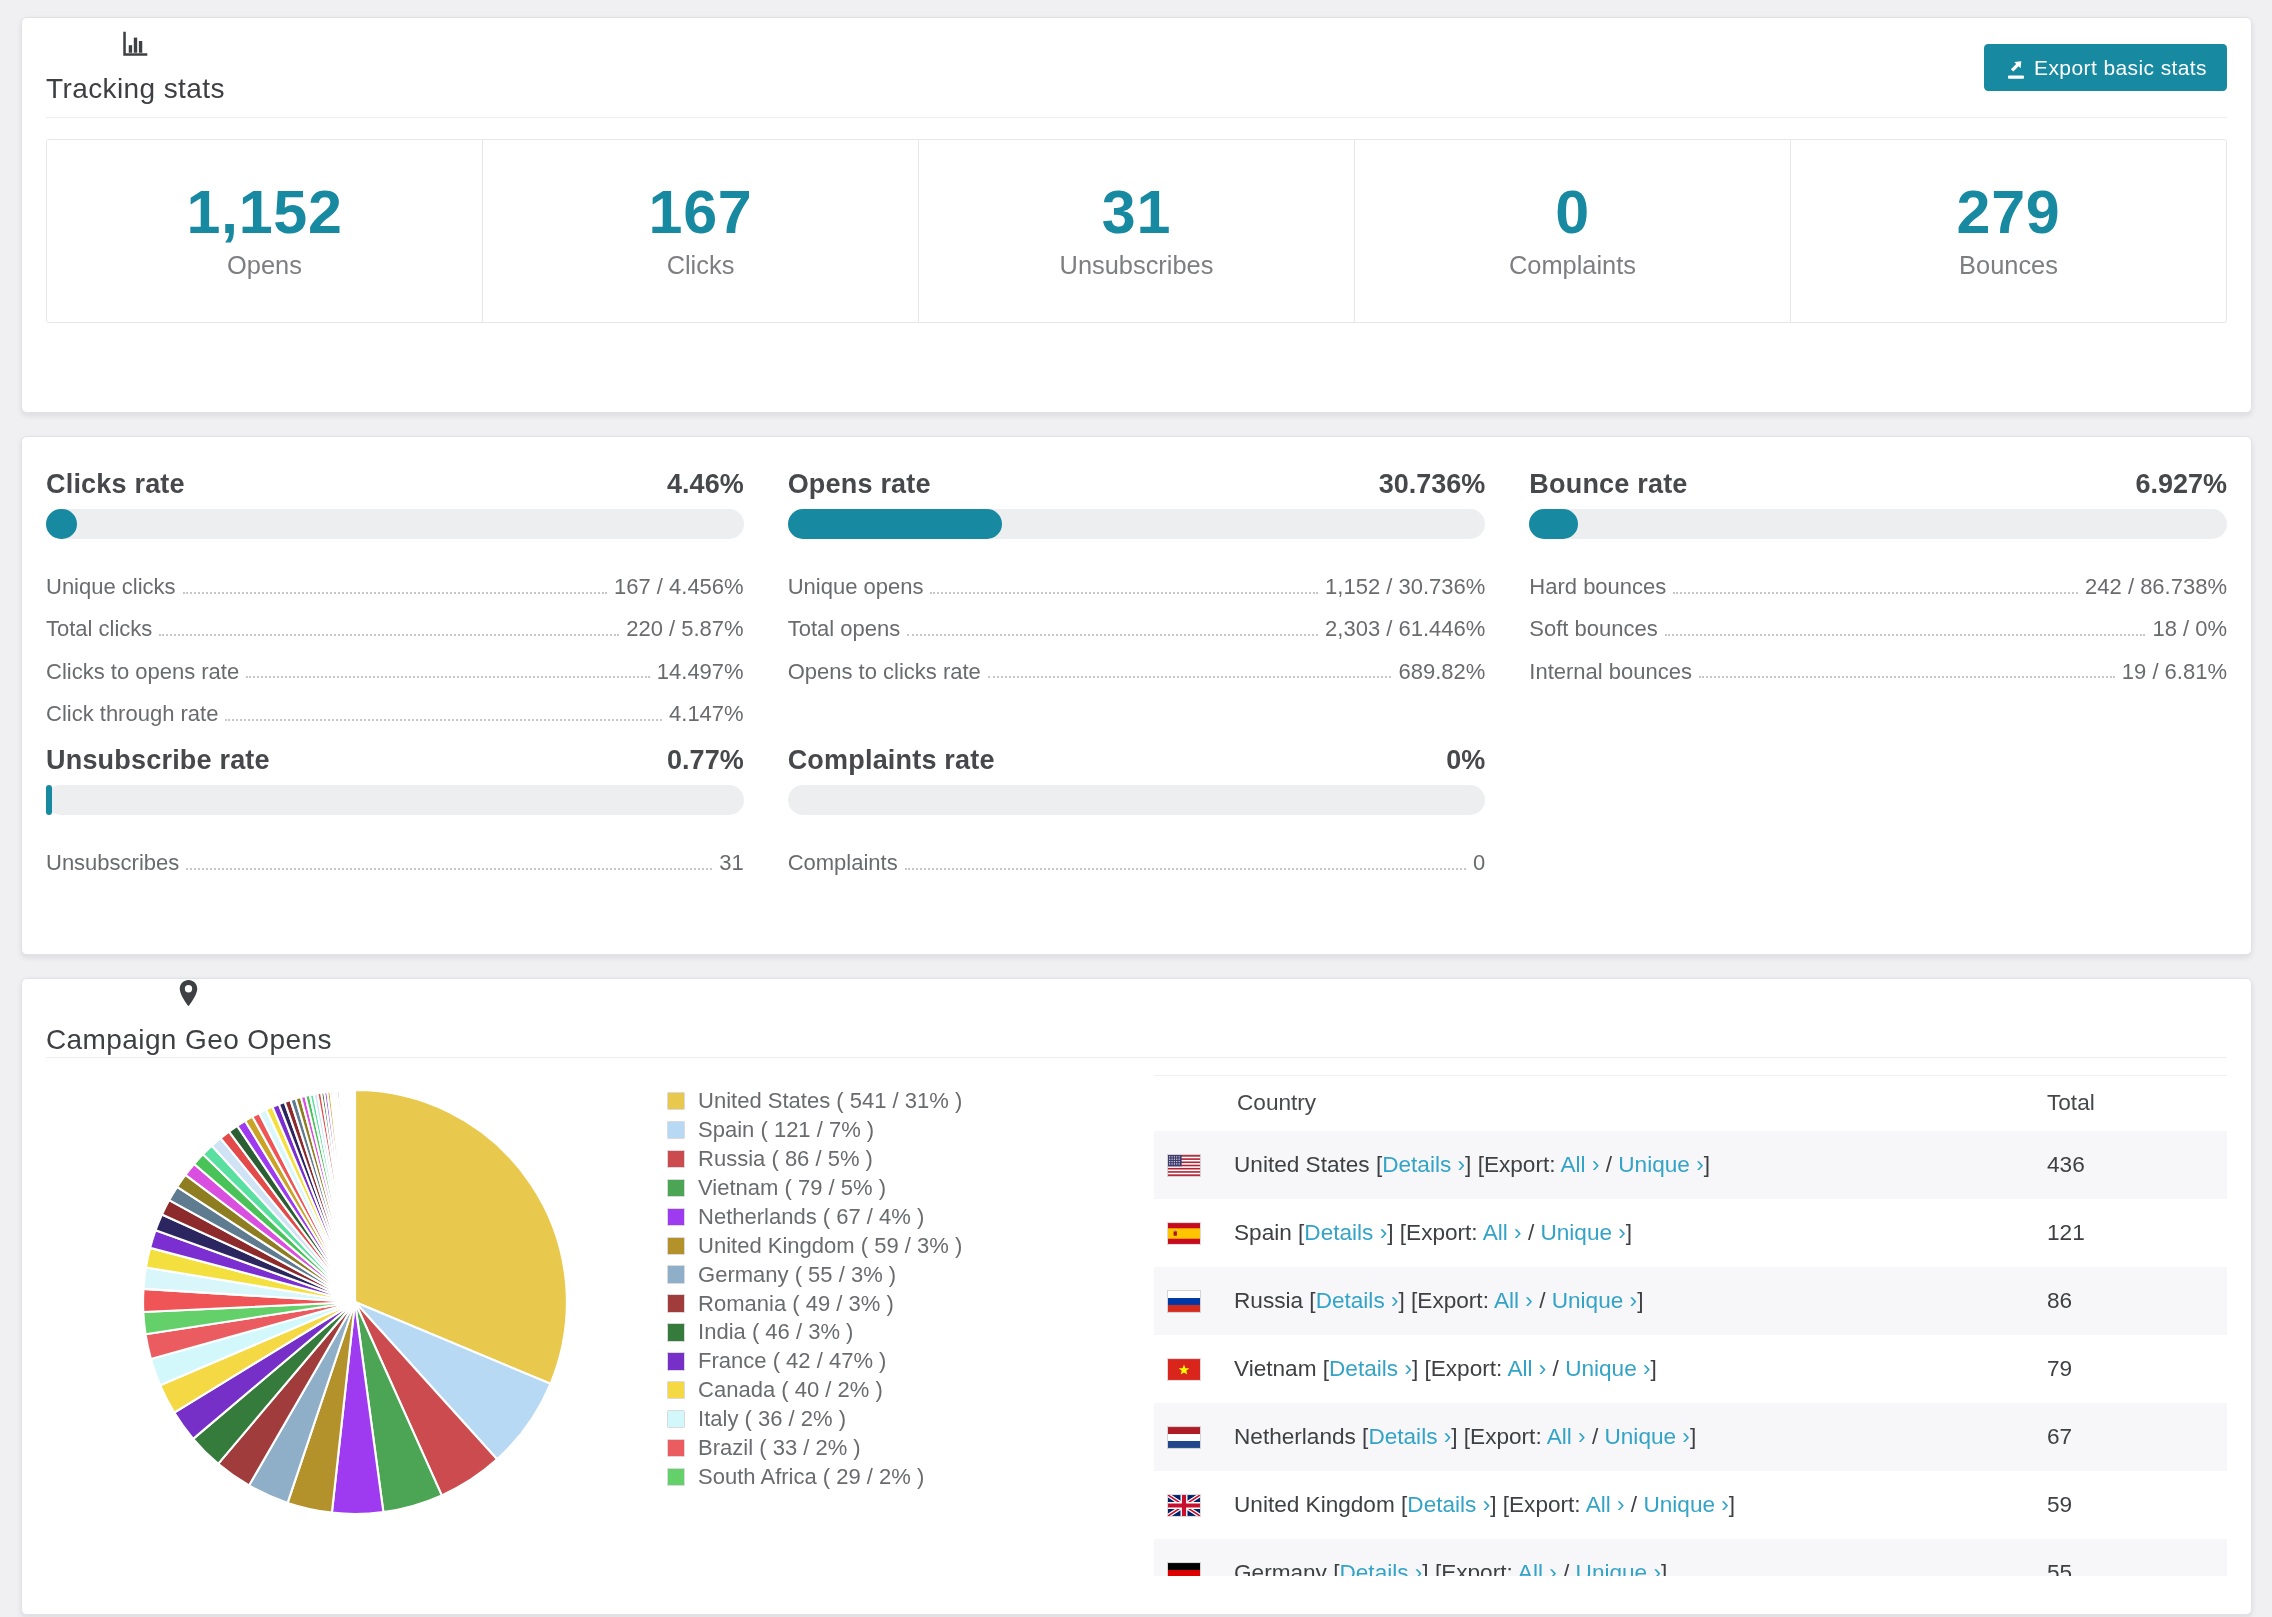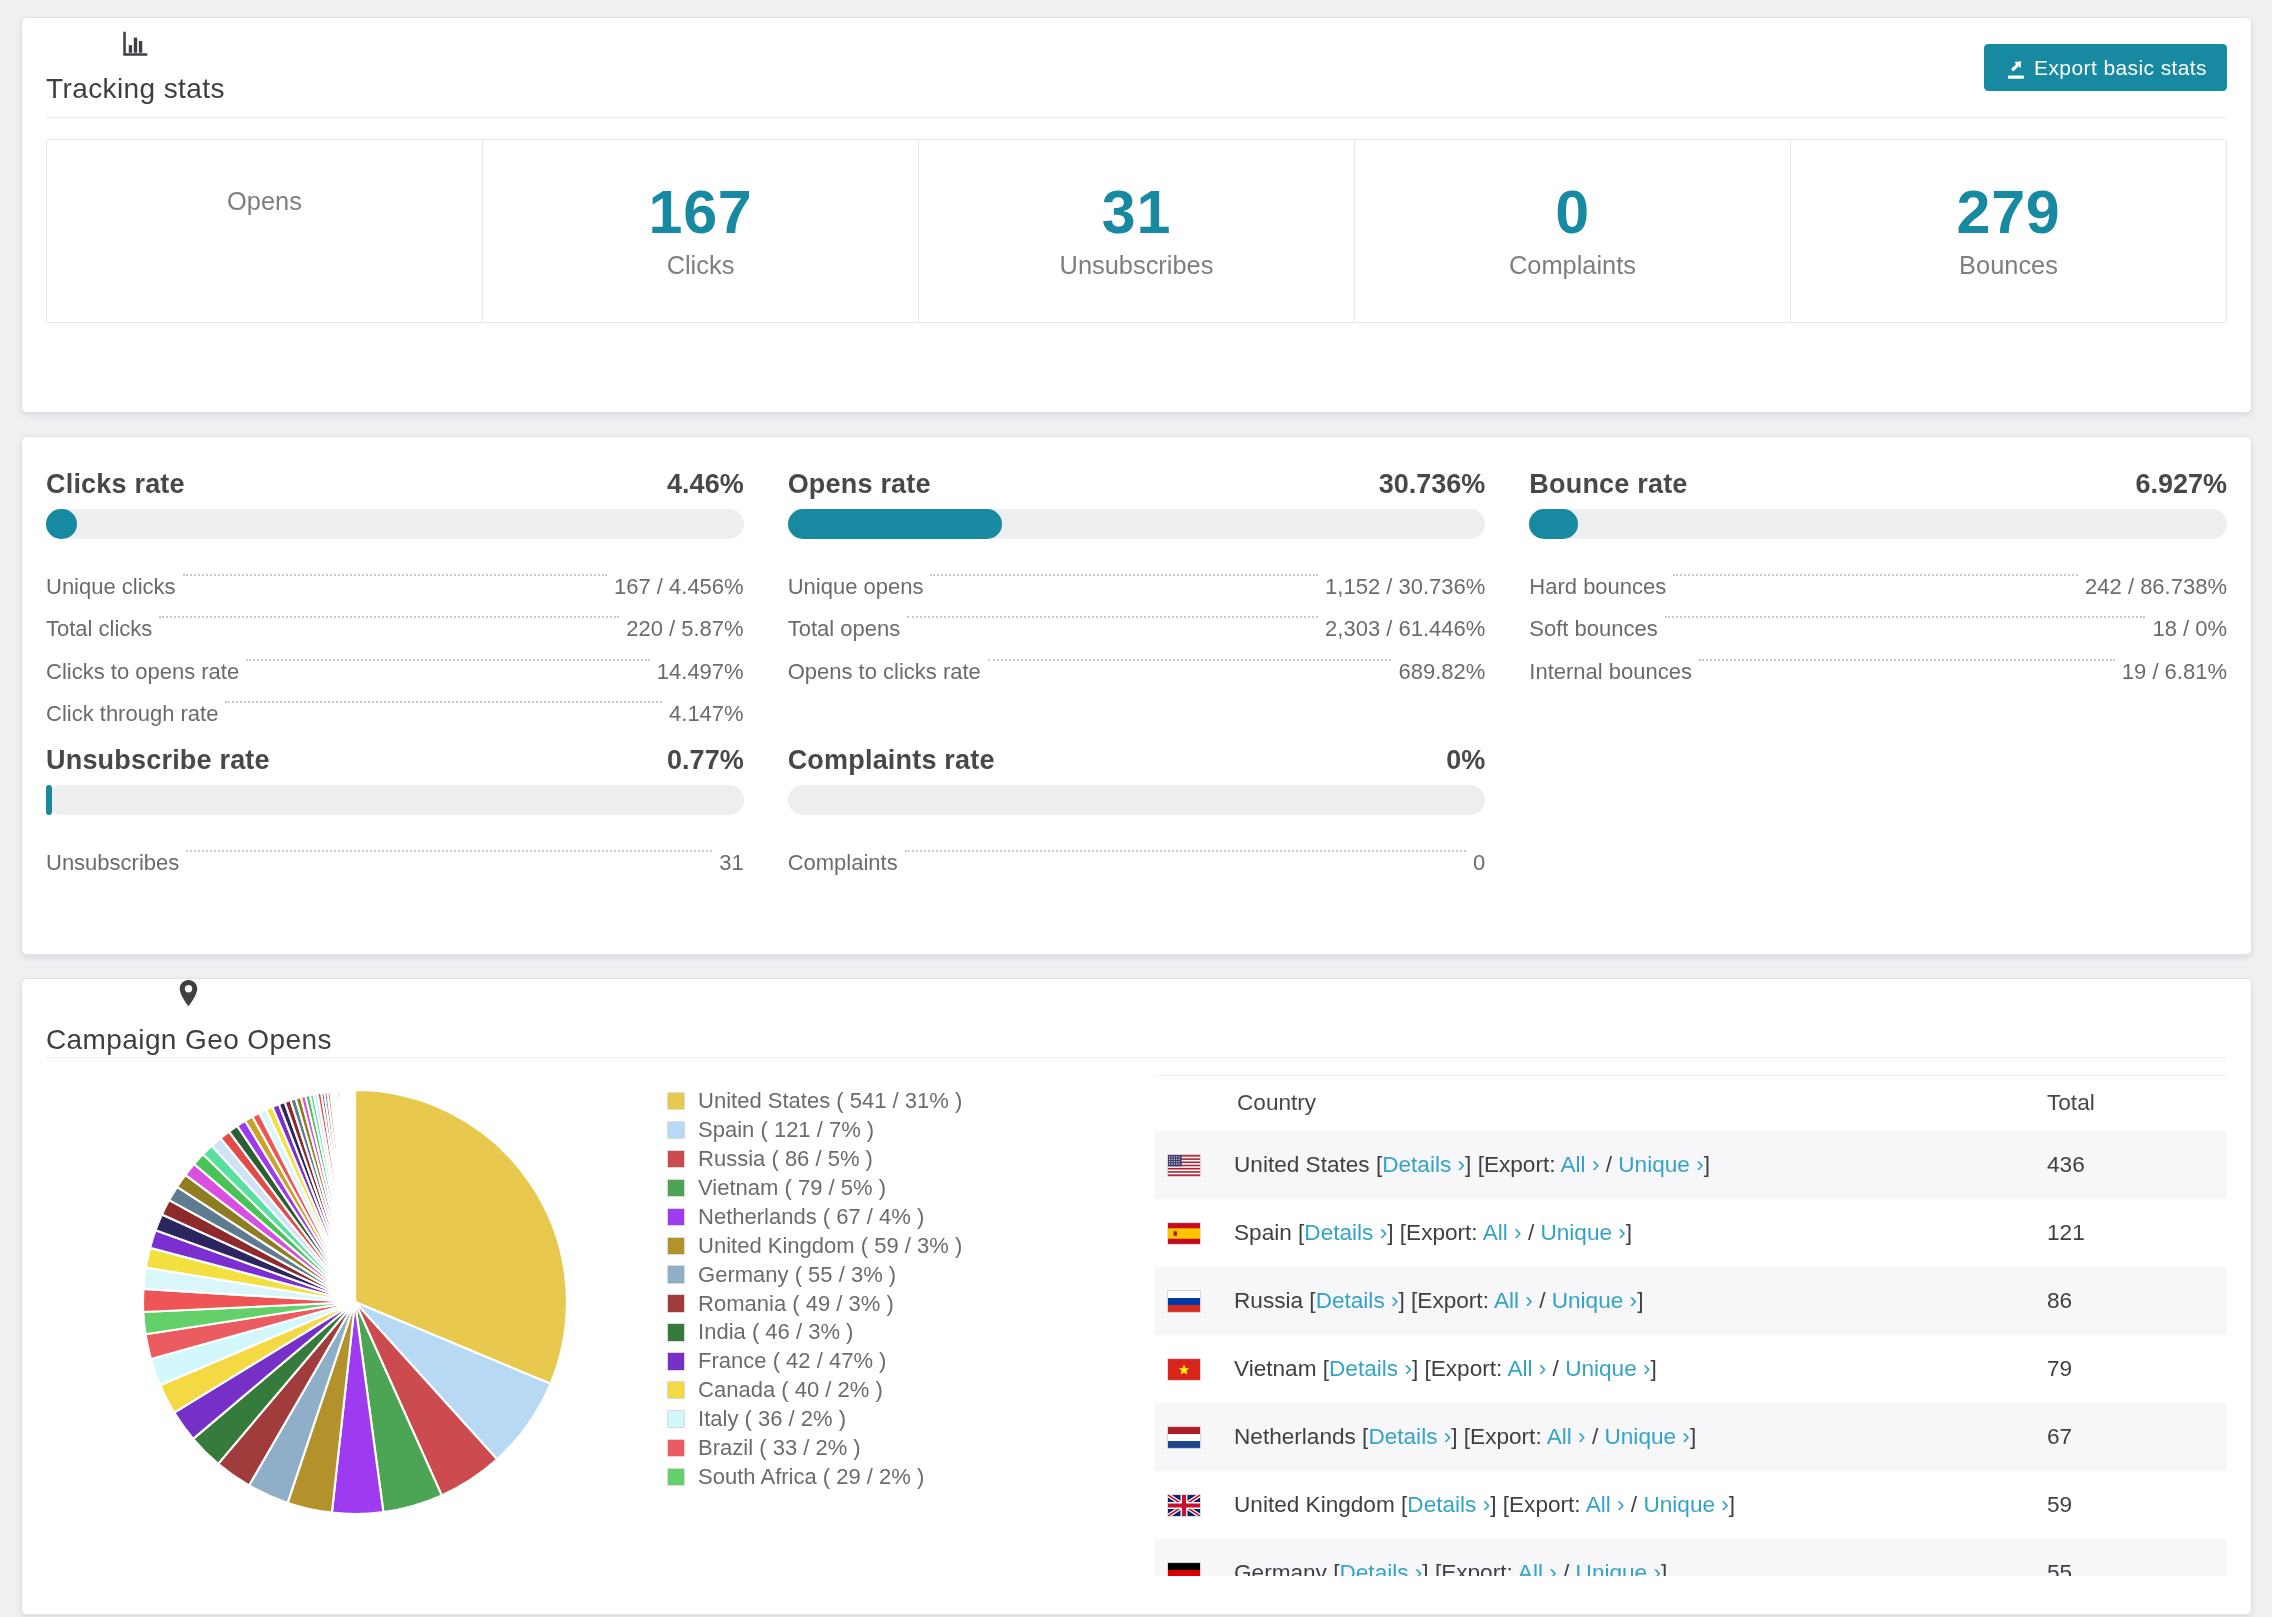"1,152" div.stat-value { html: none -> <div>1,152</div> }
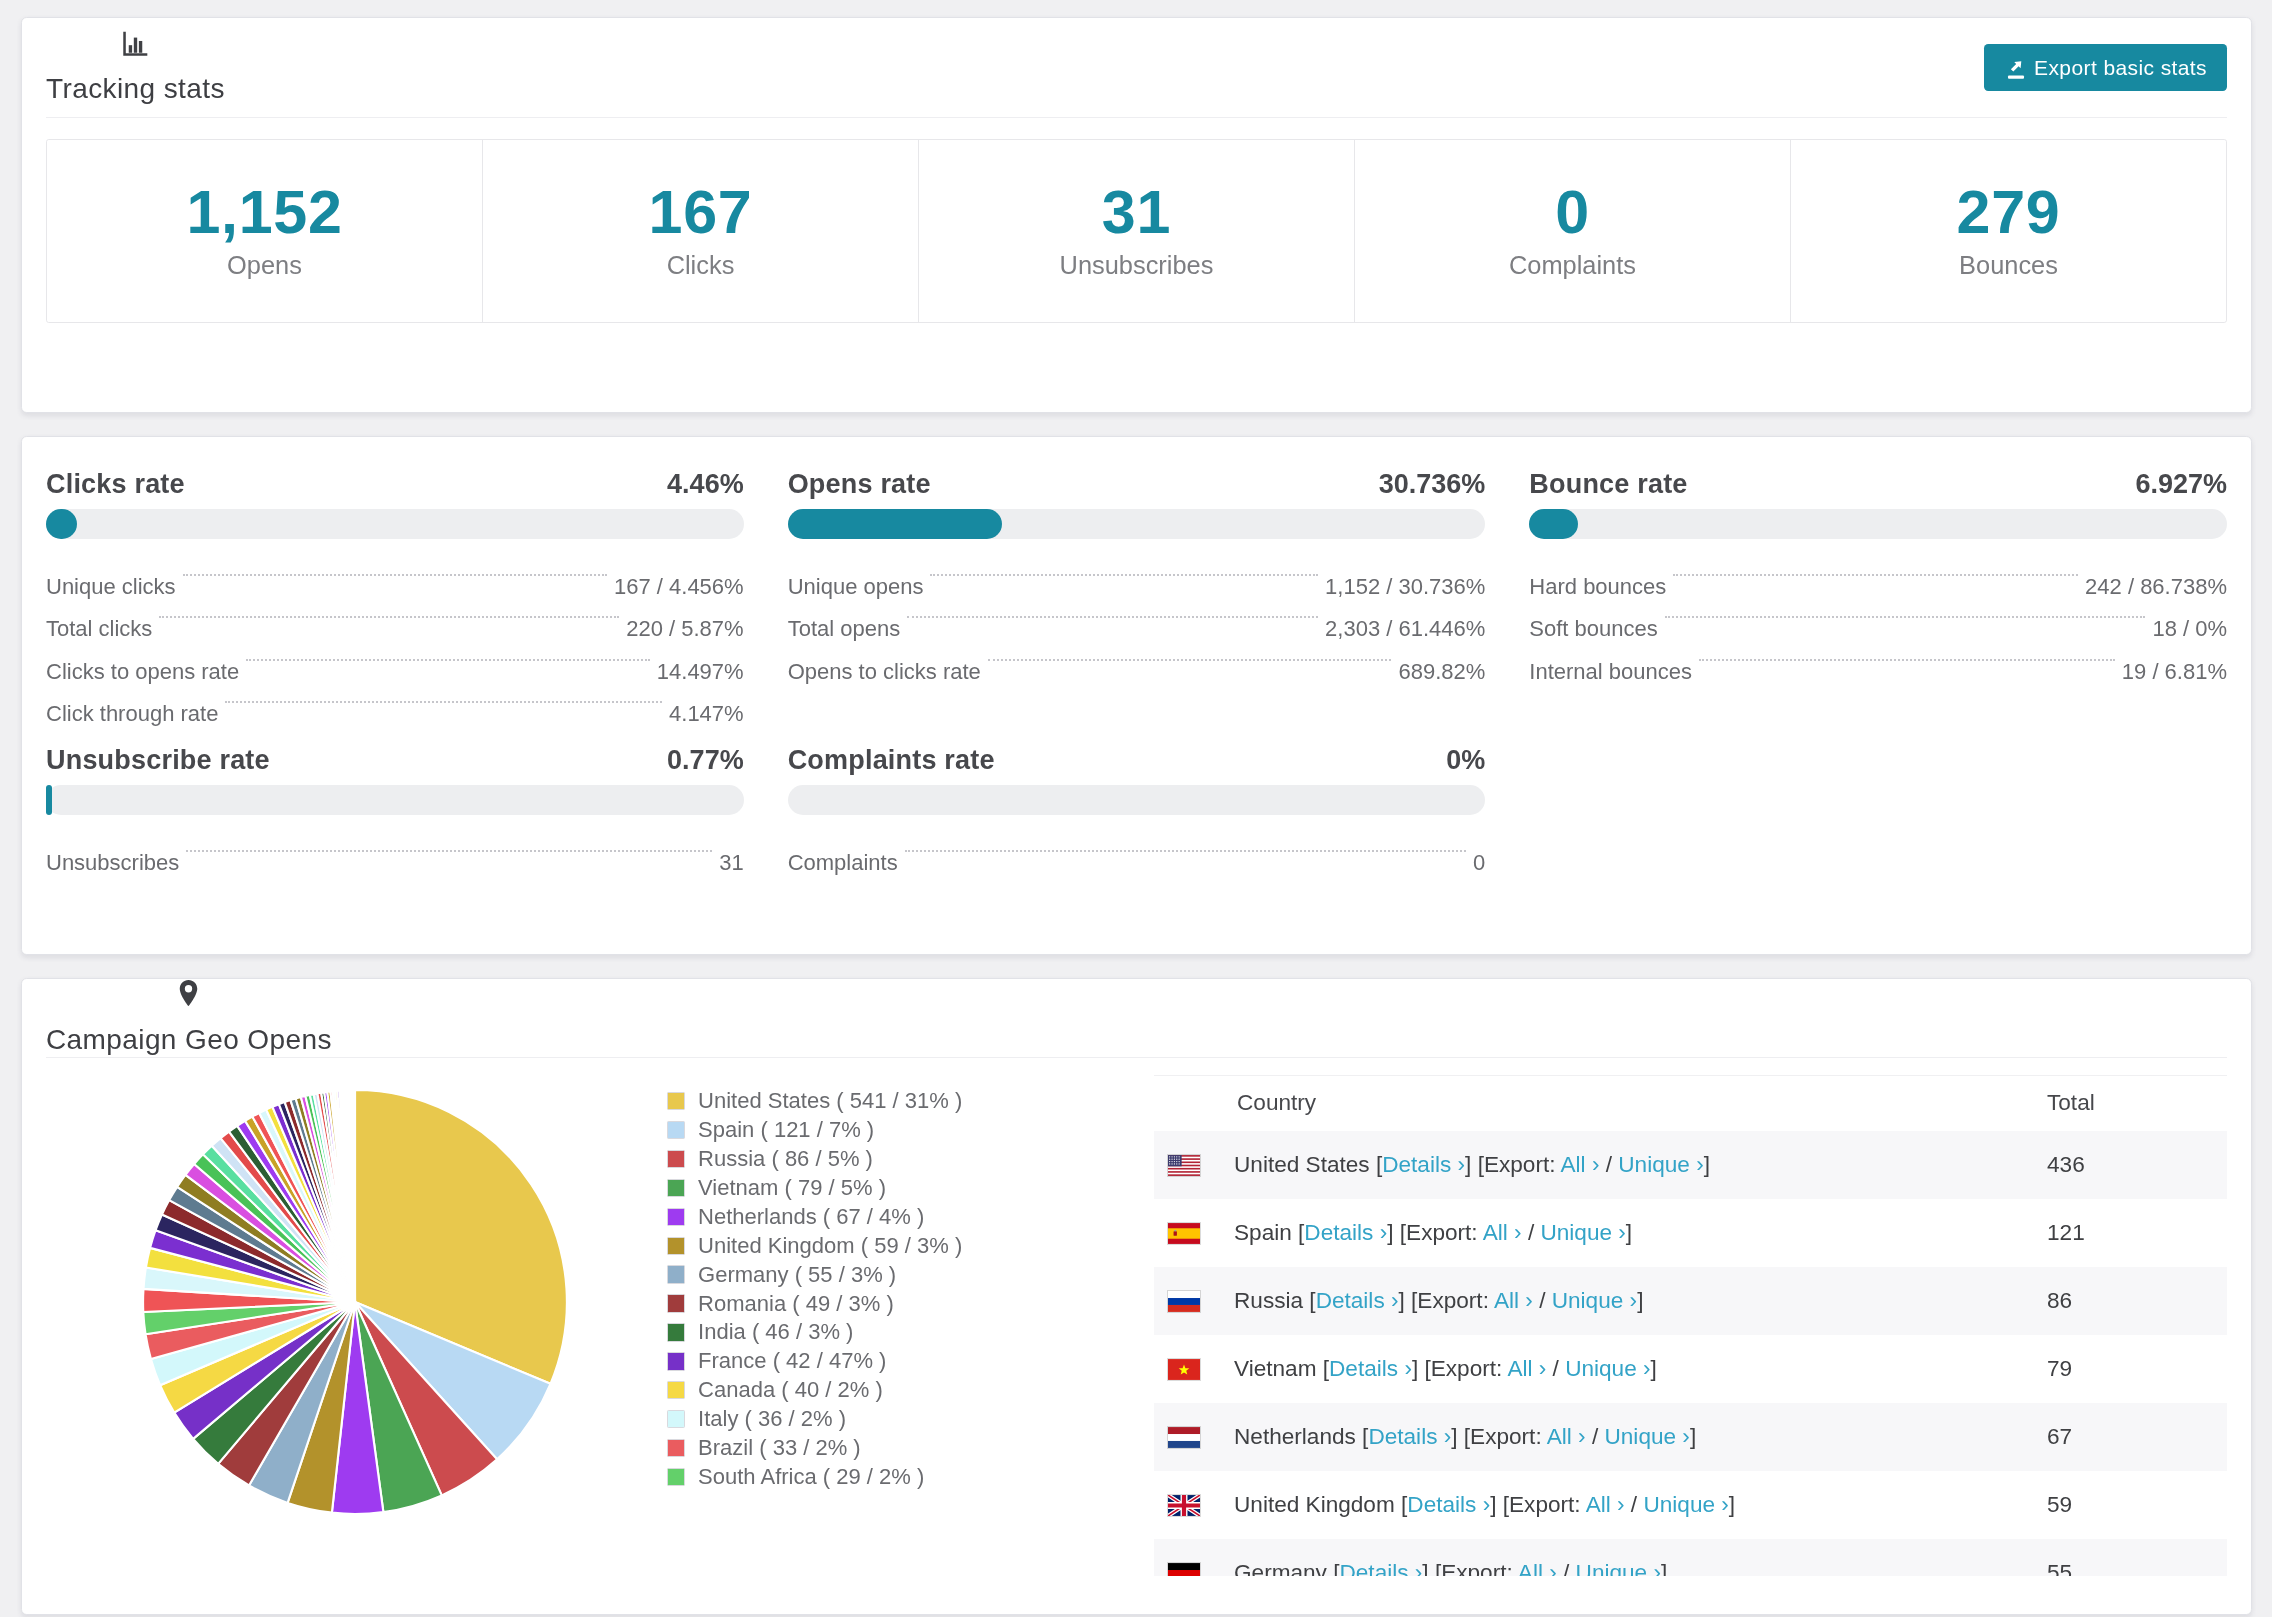"Unique clicks" .rate-row { align-items: flex-start -> flex-end }
